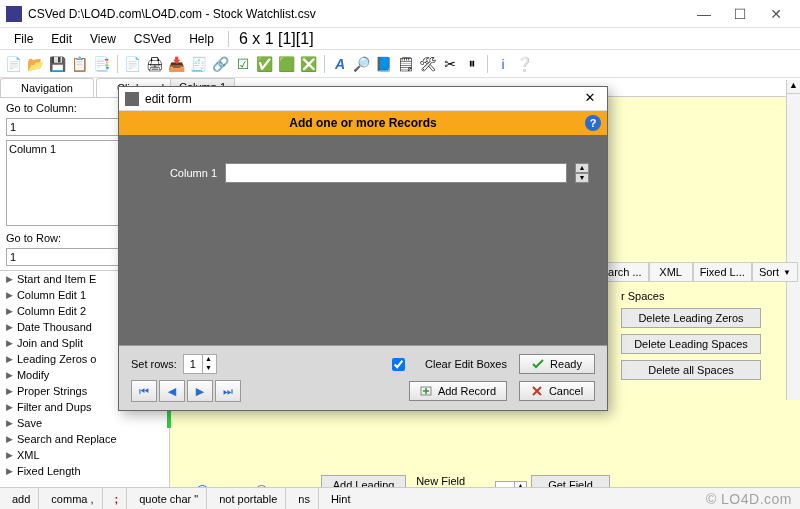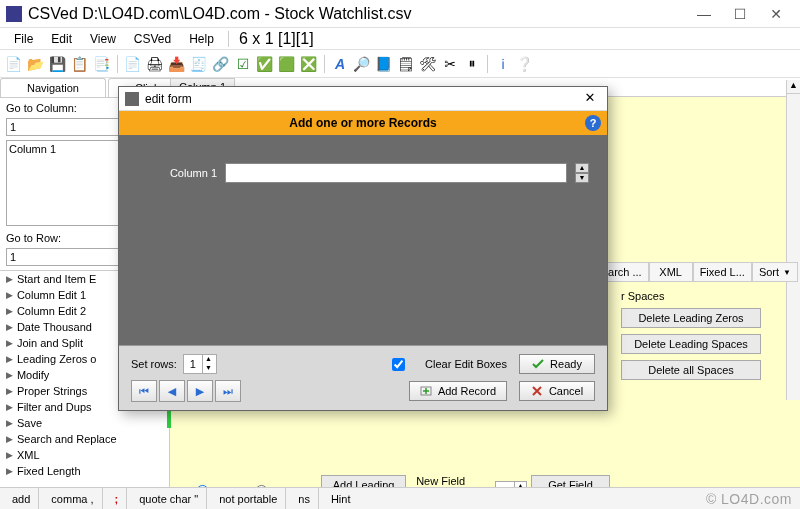"CSVed D:\LO4D.com\LO4D.com - Stock" .titlebar .title { font-size: 16px -> 12px }
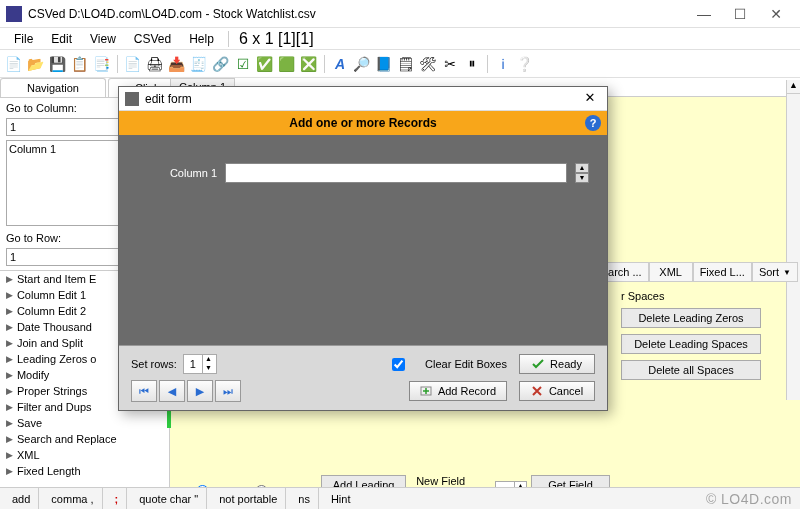"Navigation" .lp-tab { padding: 3px 26px -> 3px 20px }
